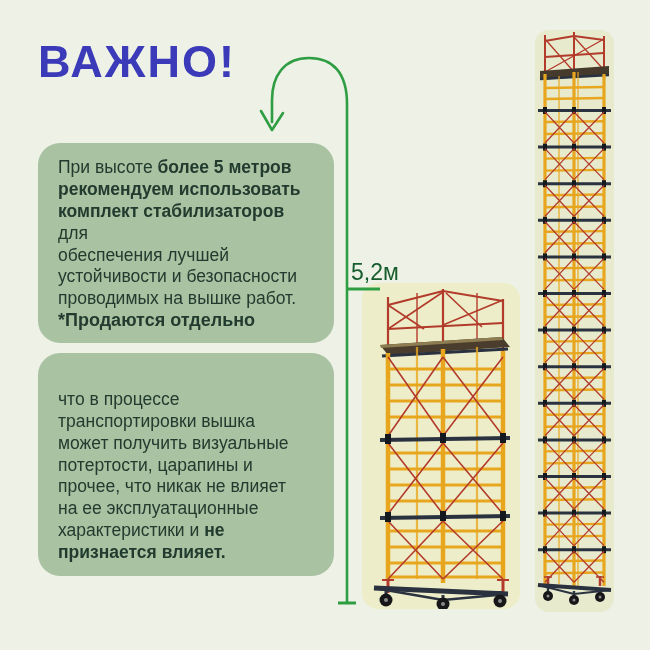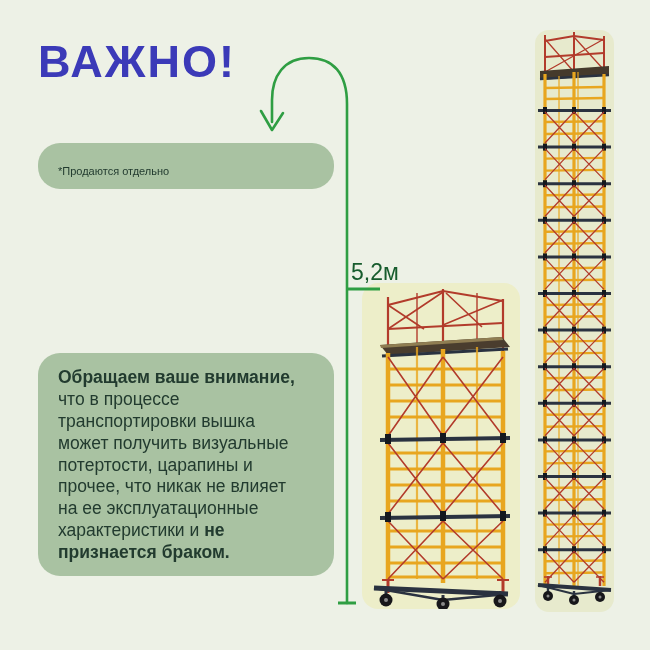"При высоте более 5 метров" div.rich { html: none -> <div><span>При высоте </span><span>более 5 метров рекомендуем использовать комплект стабилизаторов</span><span> для обеспечения лучшей устойчивости и безопасности проводимых на вышке работ.</span></div> }
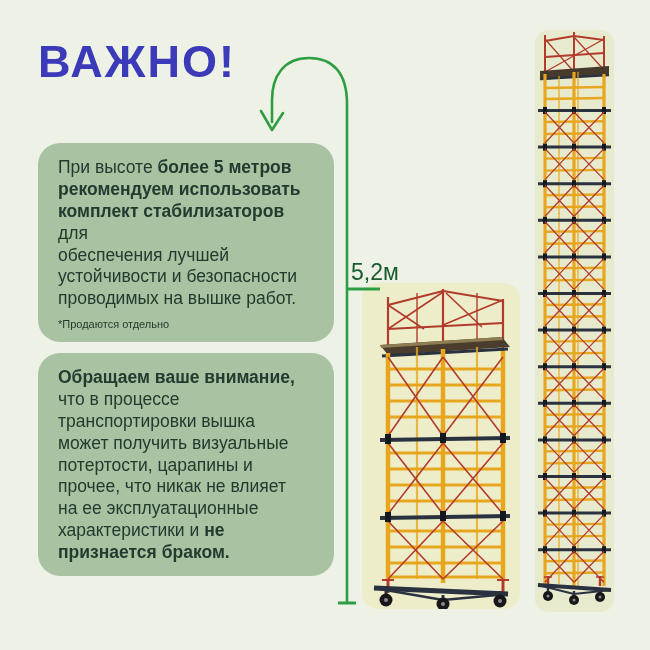"*Продаются отдельно" .footnote { font-size: 11px -> 18px; font-weight: 400 -> 700; margin-top: 8px -> 0 }
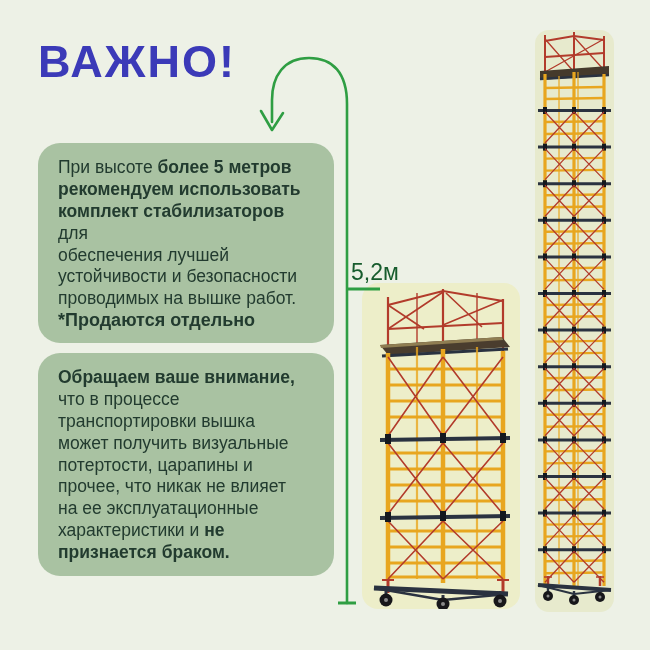"Обращаем ваше внимание," span.b { html: <span>Обращаем ваше внимание,</span> -> none }
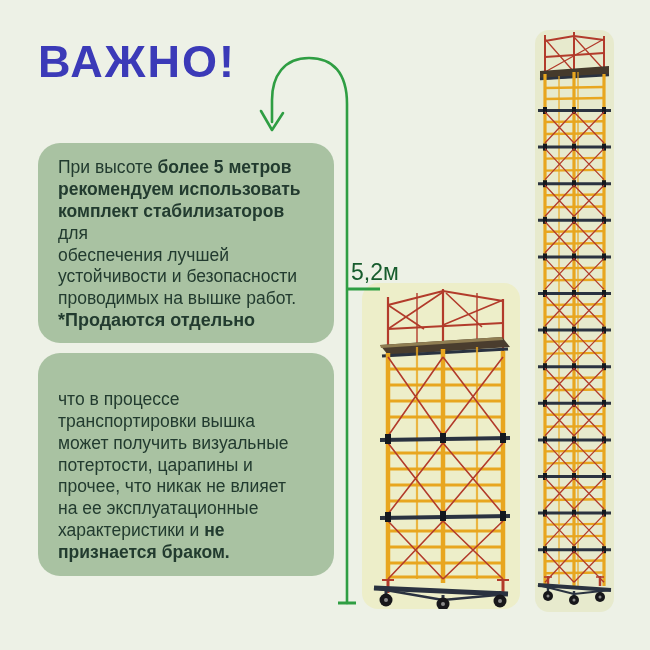"не" span.b { text: браком -> влияет }
